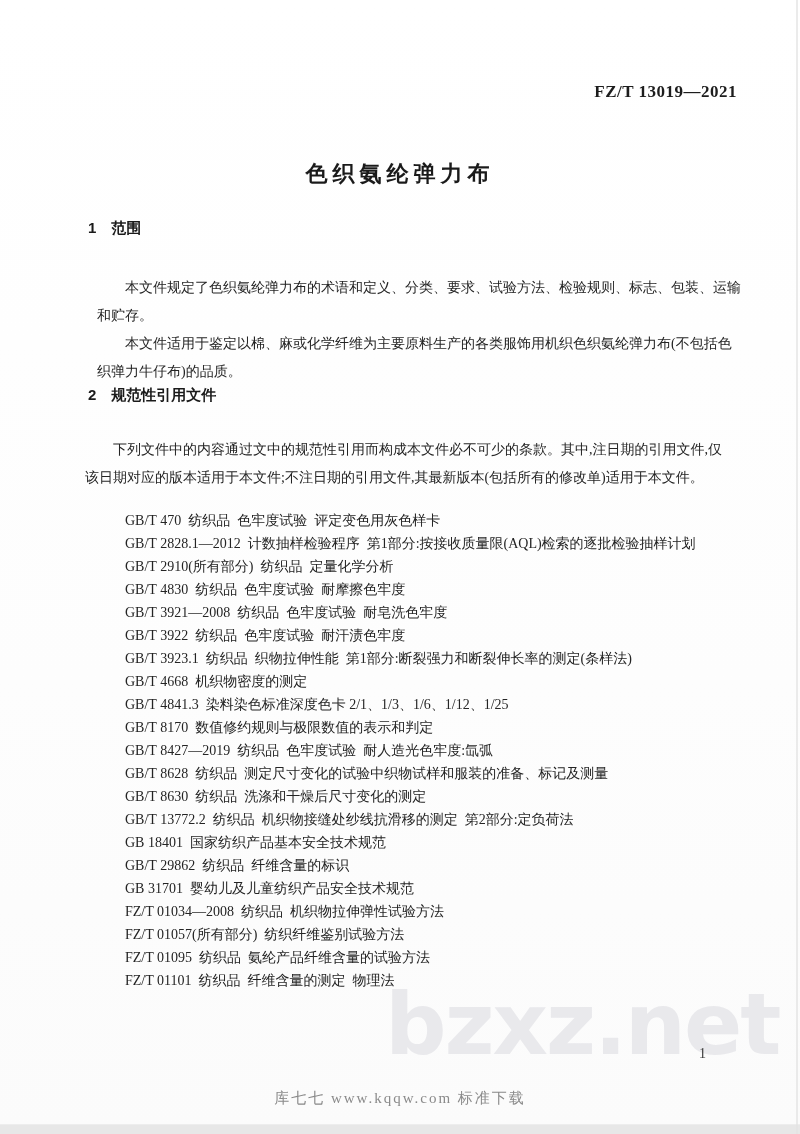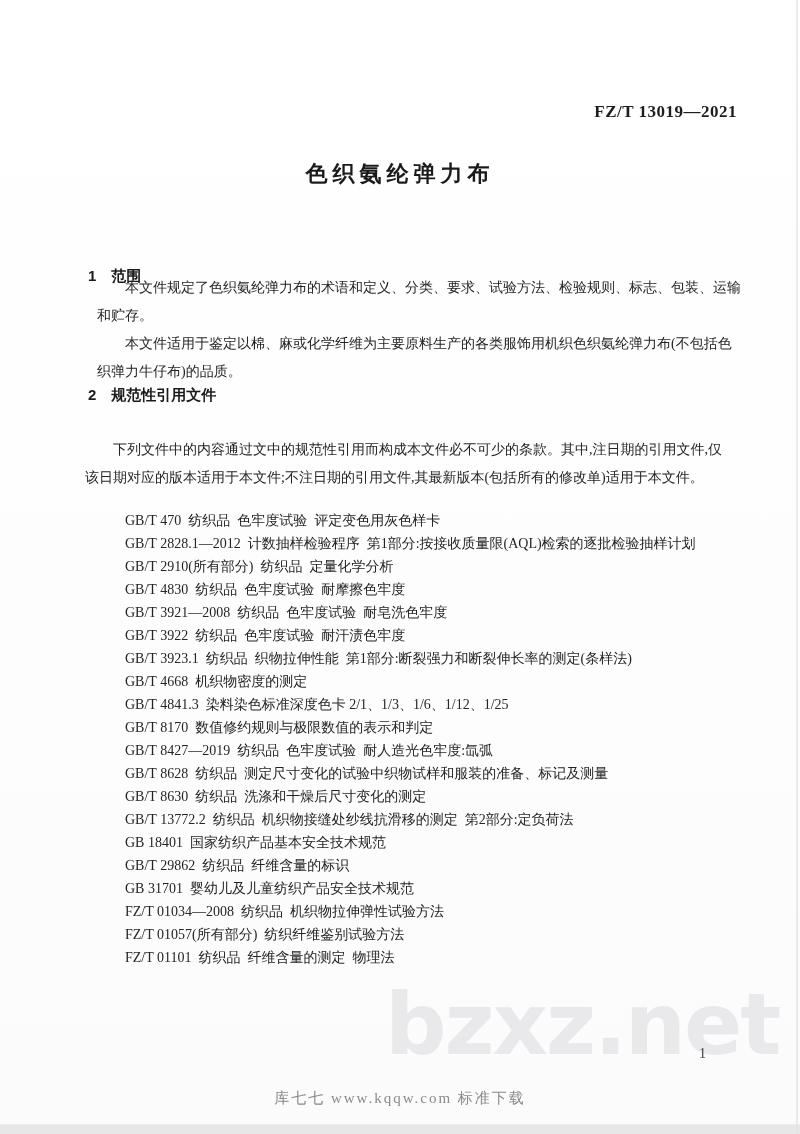"FZ/T 13019—2021" .doc-number { margin-top: 20px -> none }
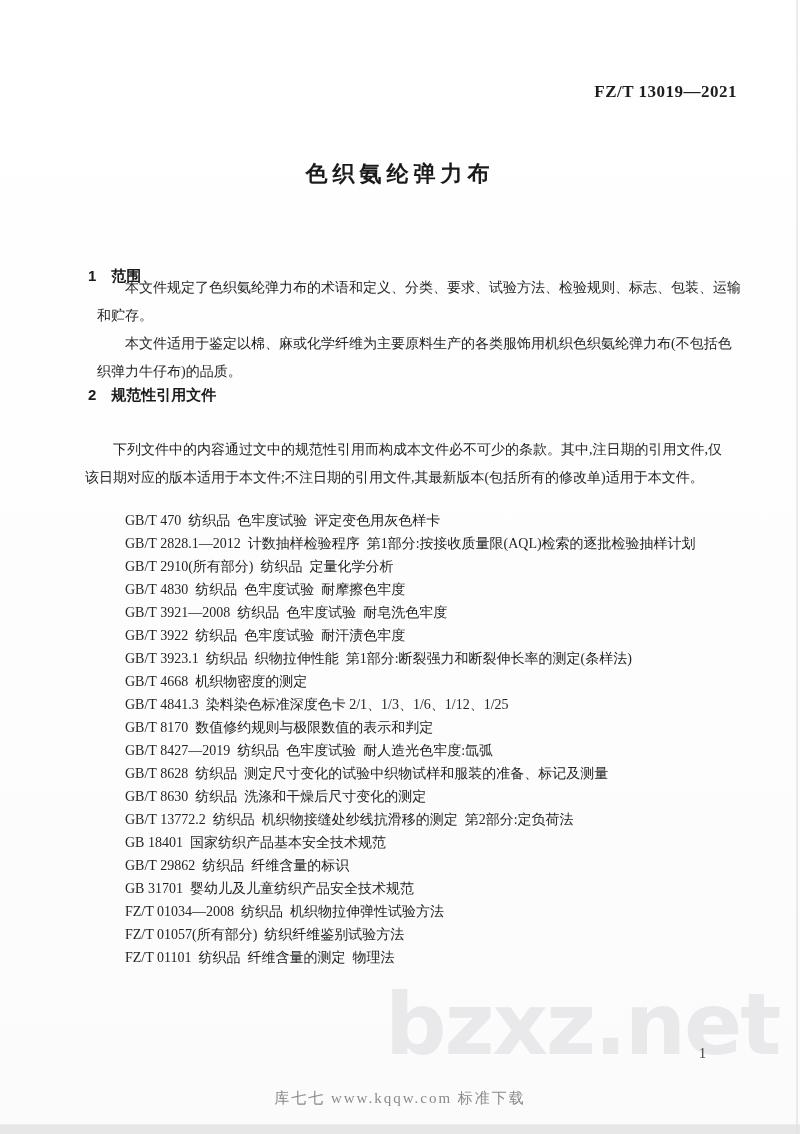"1 范围" .s1 { margin-top: 48px -> none }
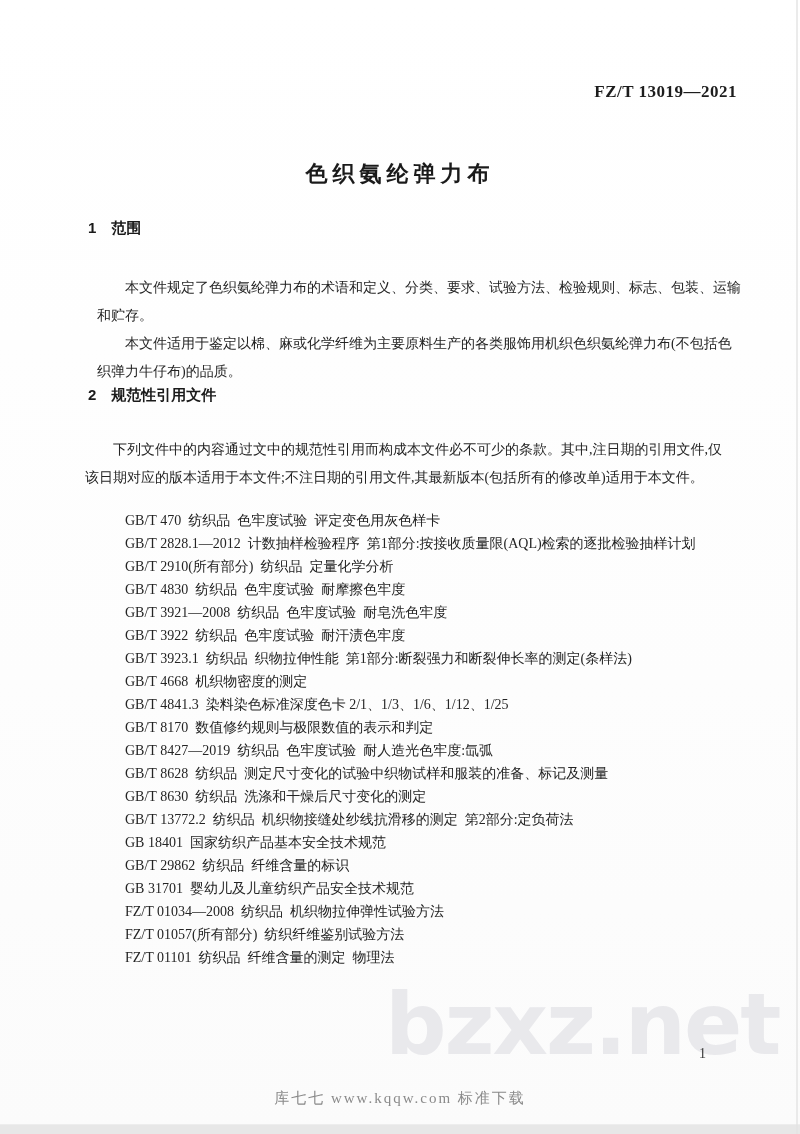"FZ/T 01095 纺织品 氨纶产品纤维含量的试验方法" p.ref { html: none -> <p>FZ/T 01095 纺织品 氨纶产品纤维含量的试验方法</p> }
